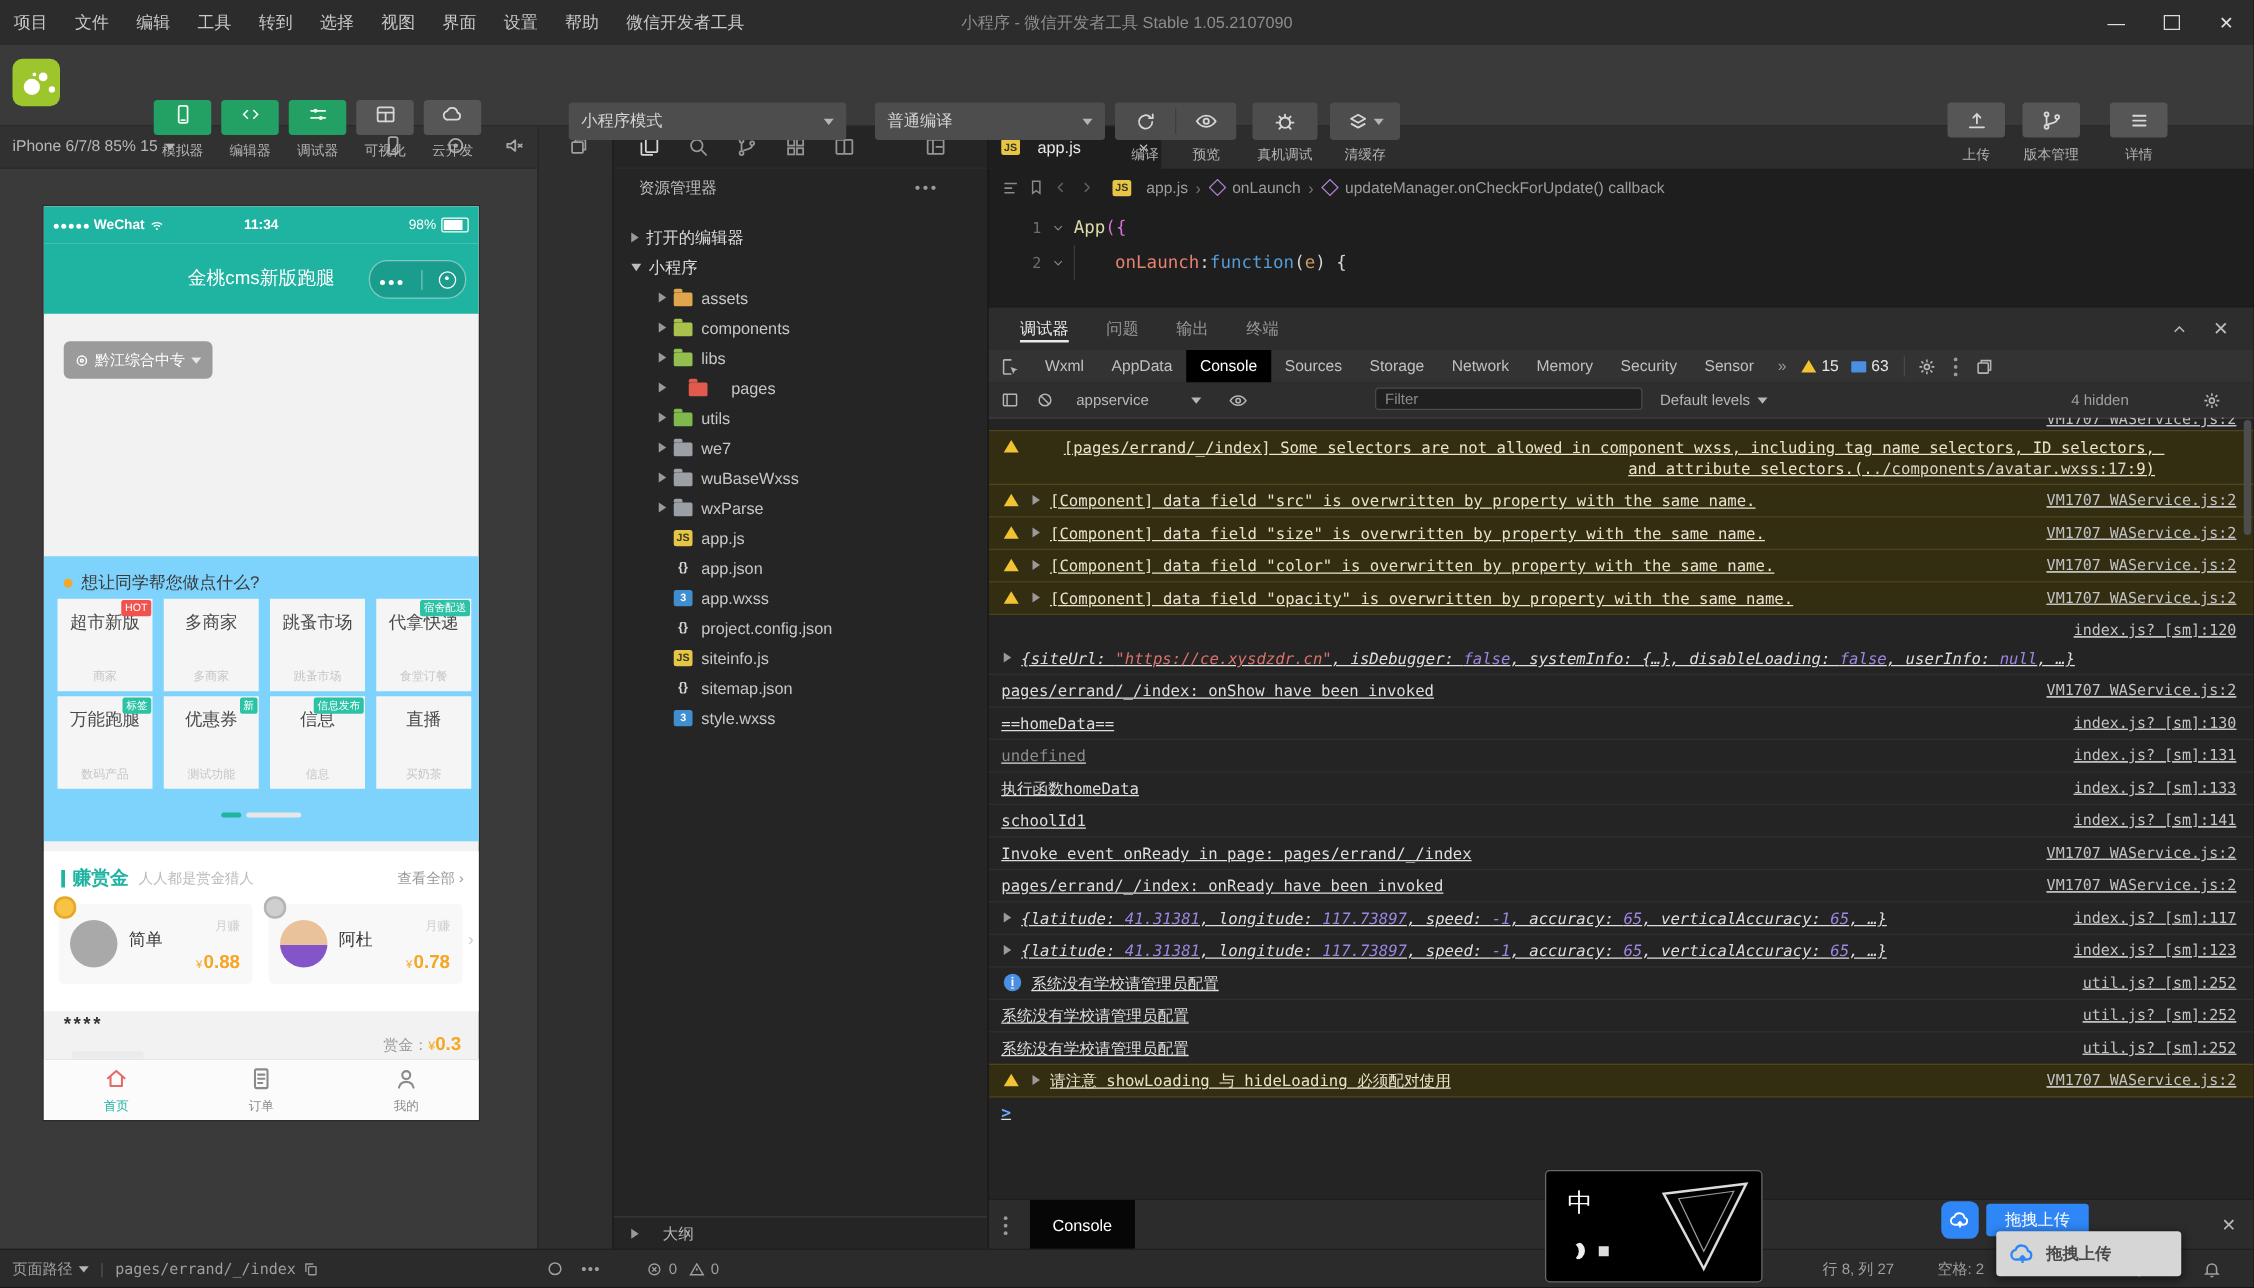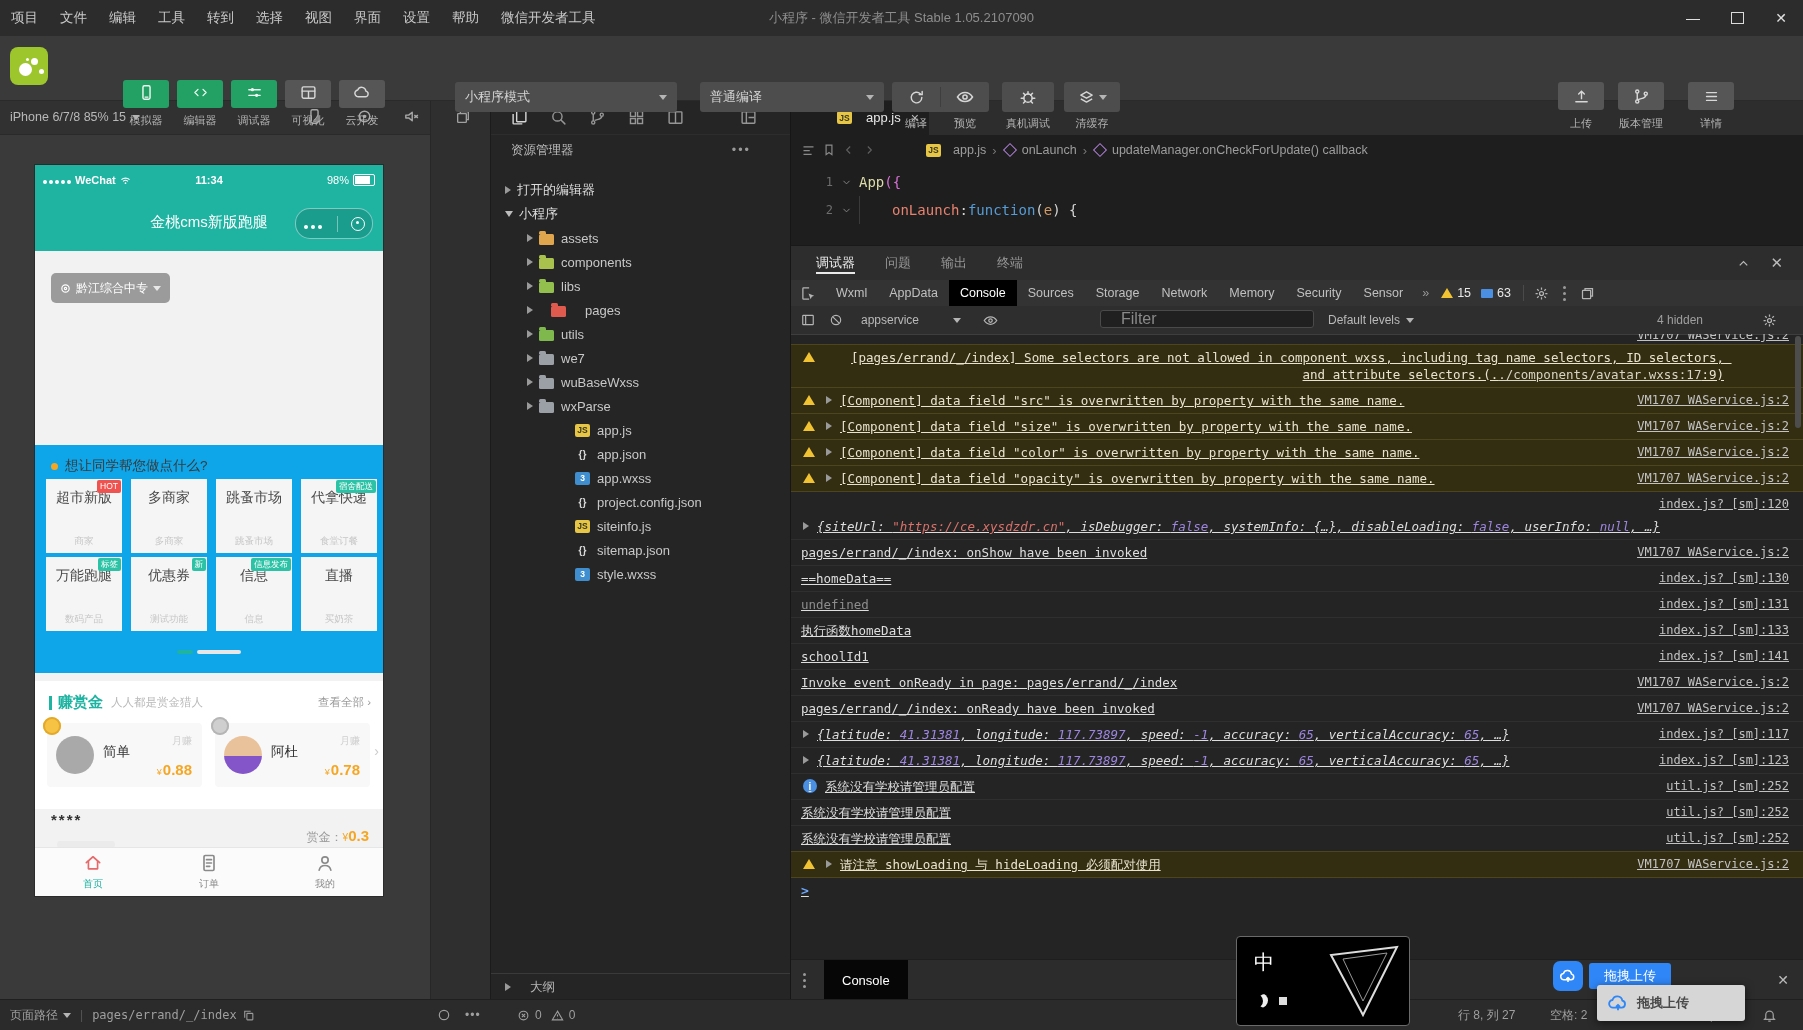"JS" .fico { margin-left: 36px -> none }
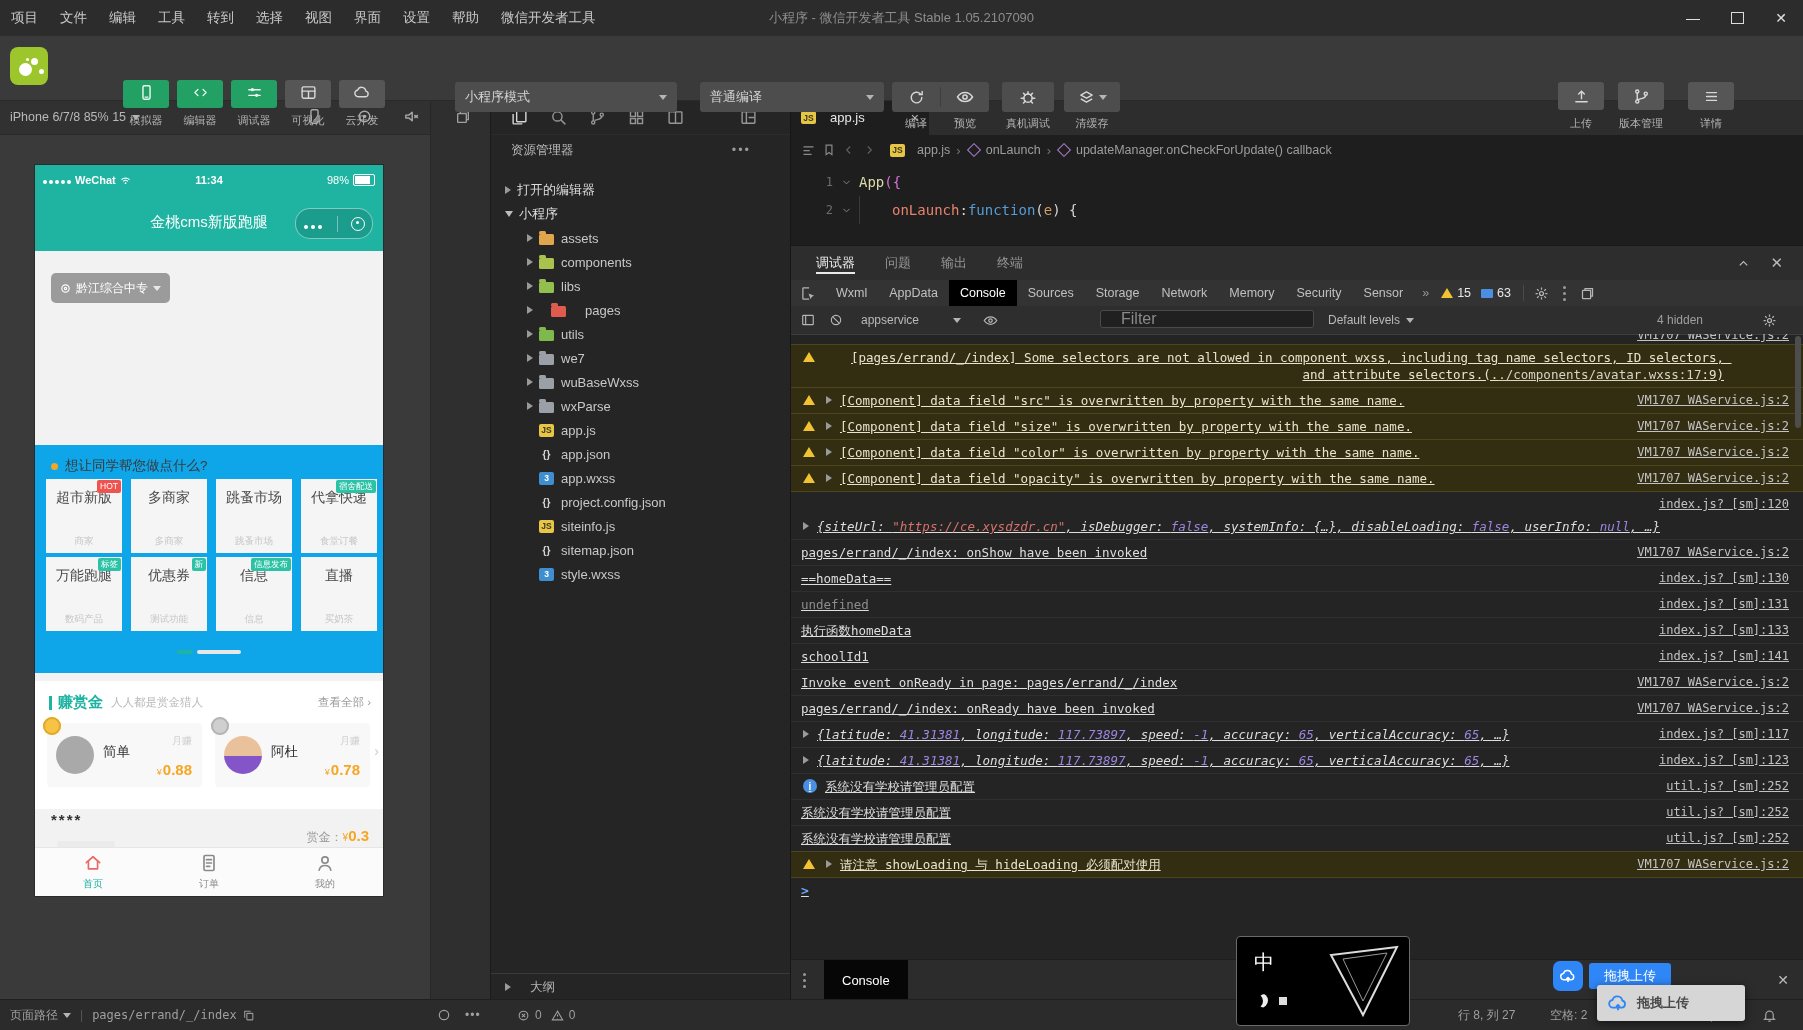"Filter" #filter-input { font-size: 16px -> 12px; padding: 0 20px -> 0 7px }
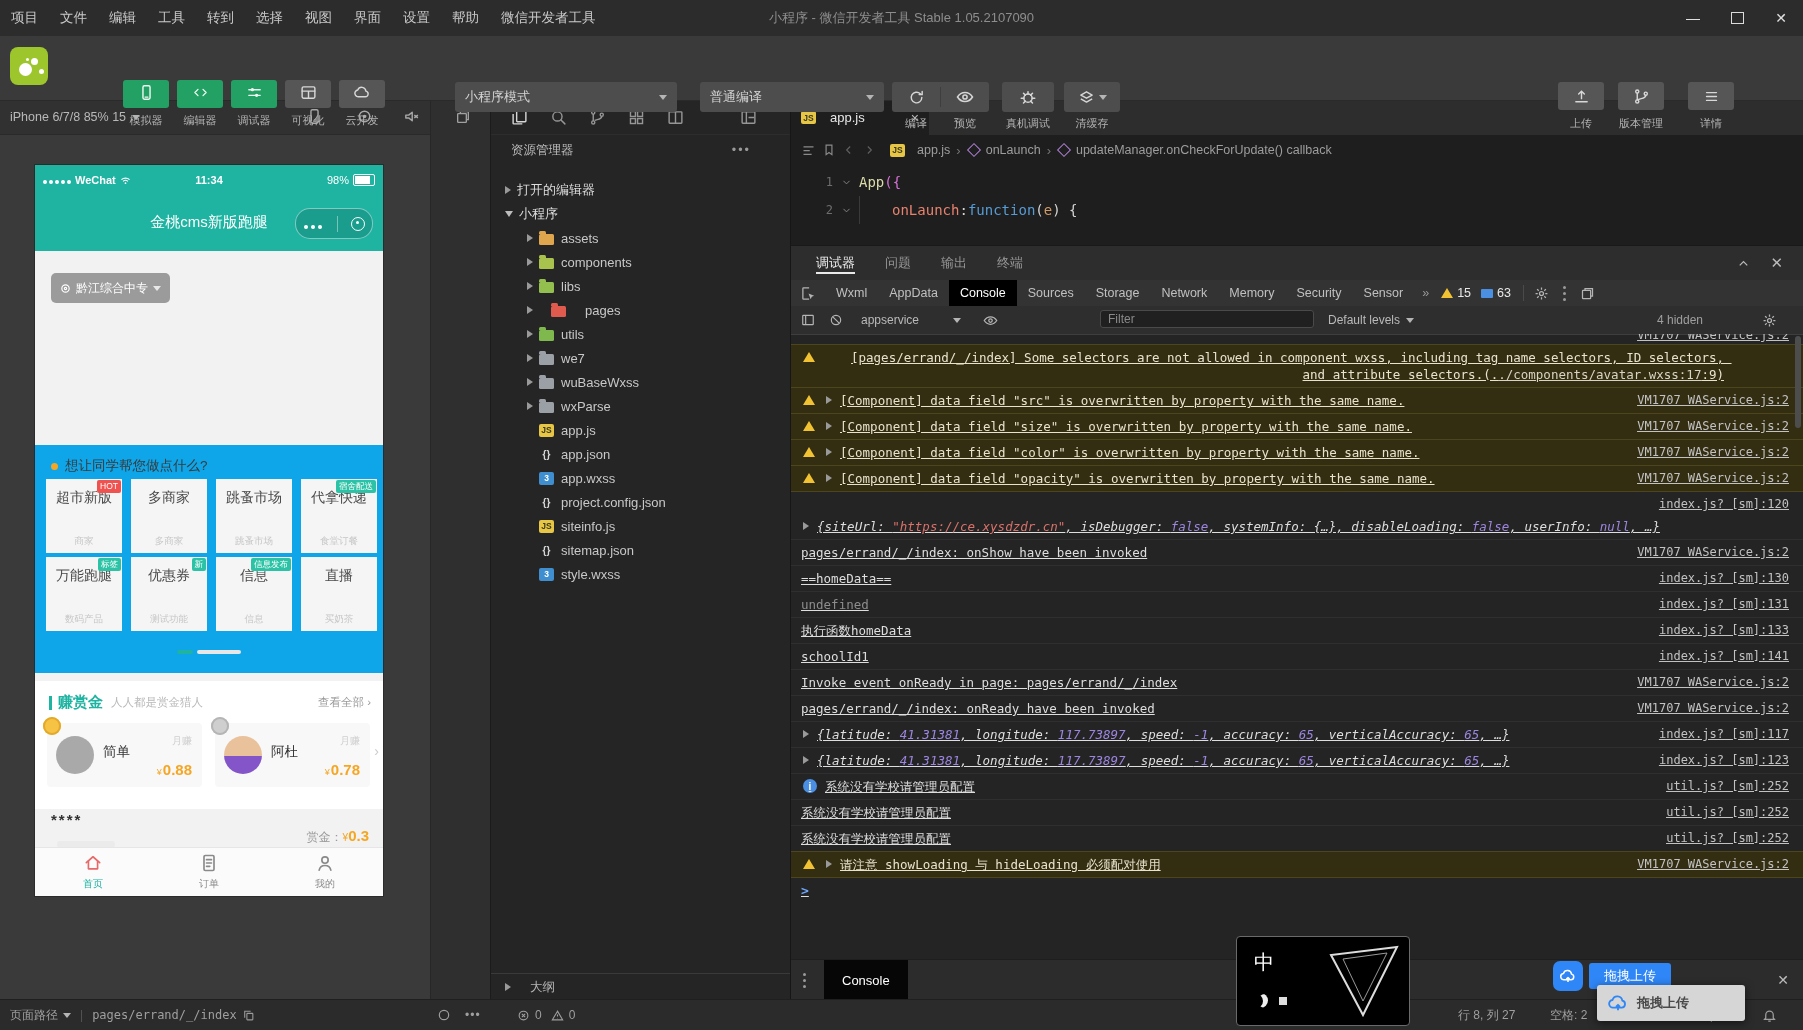"想让同学帮您做点什么?" #menu-card { background: #0ea5e9 -> #7dd3fc }
